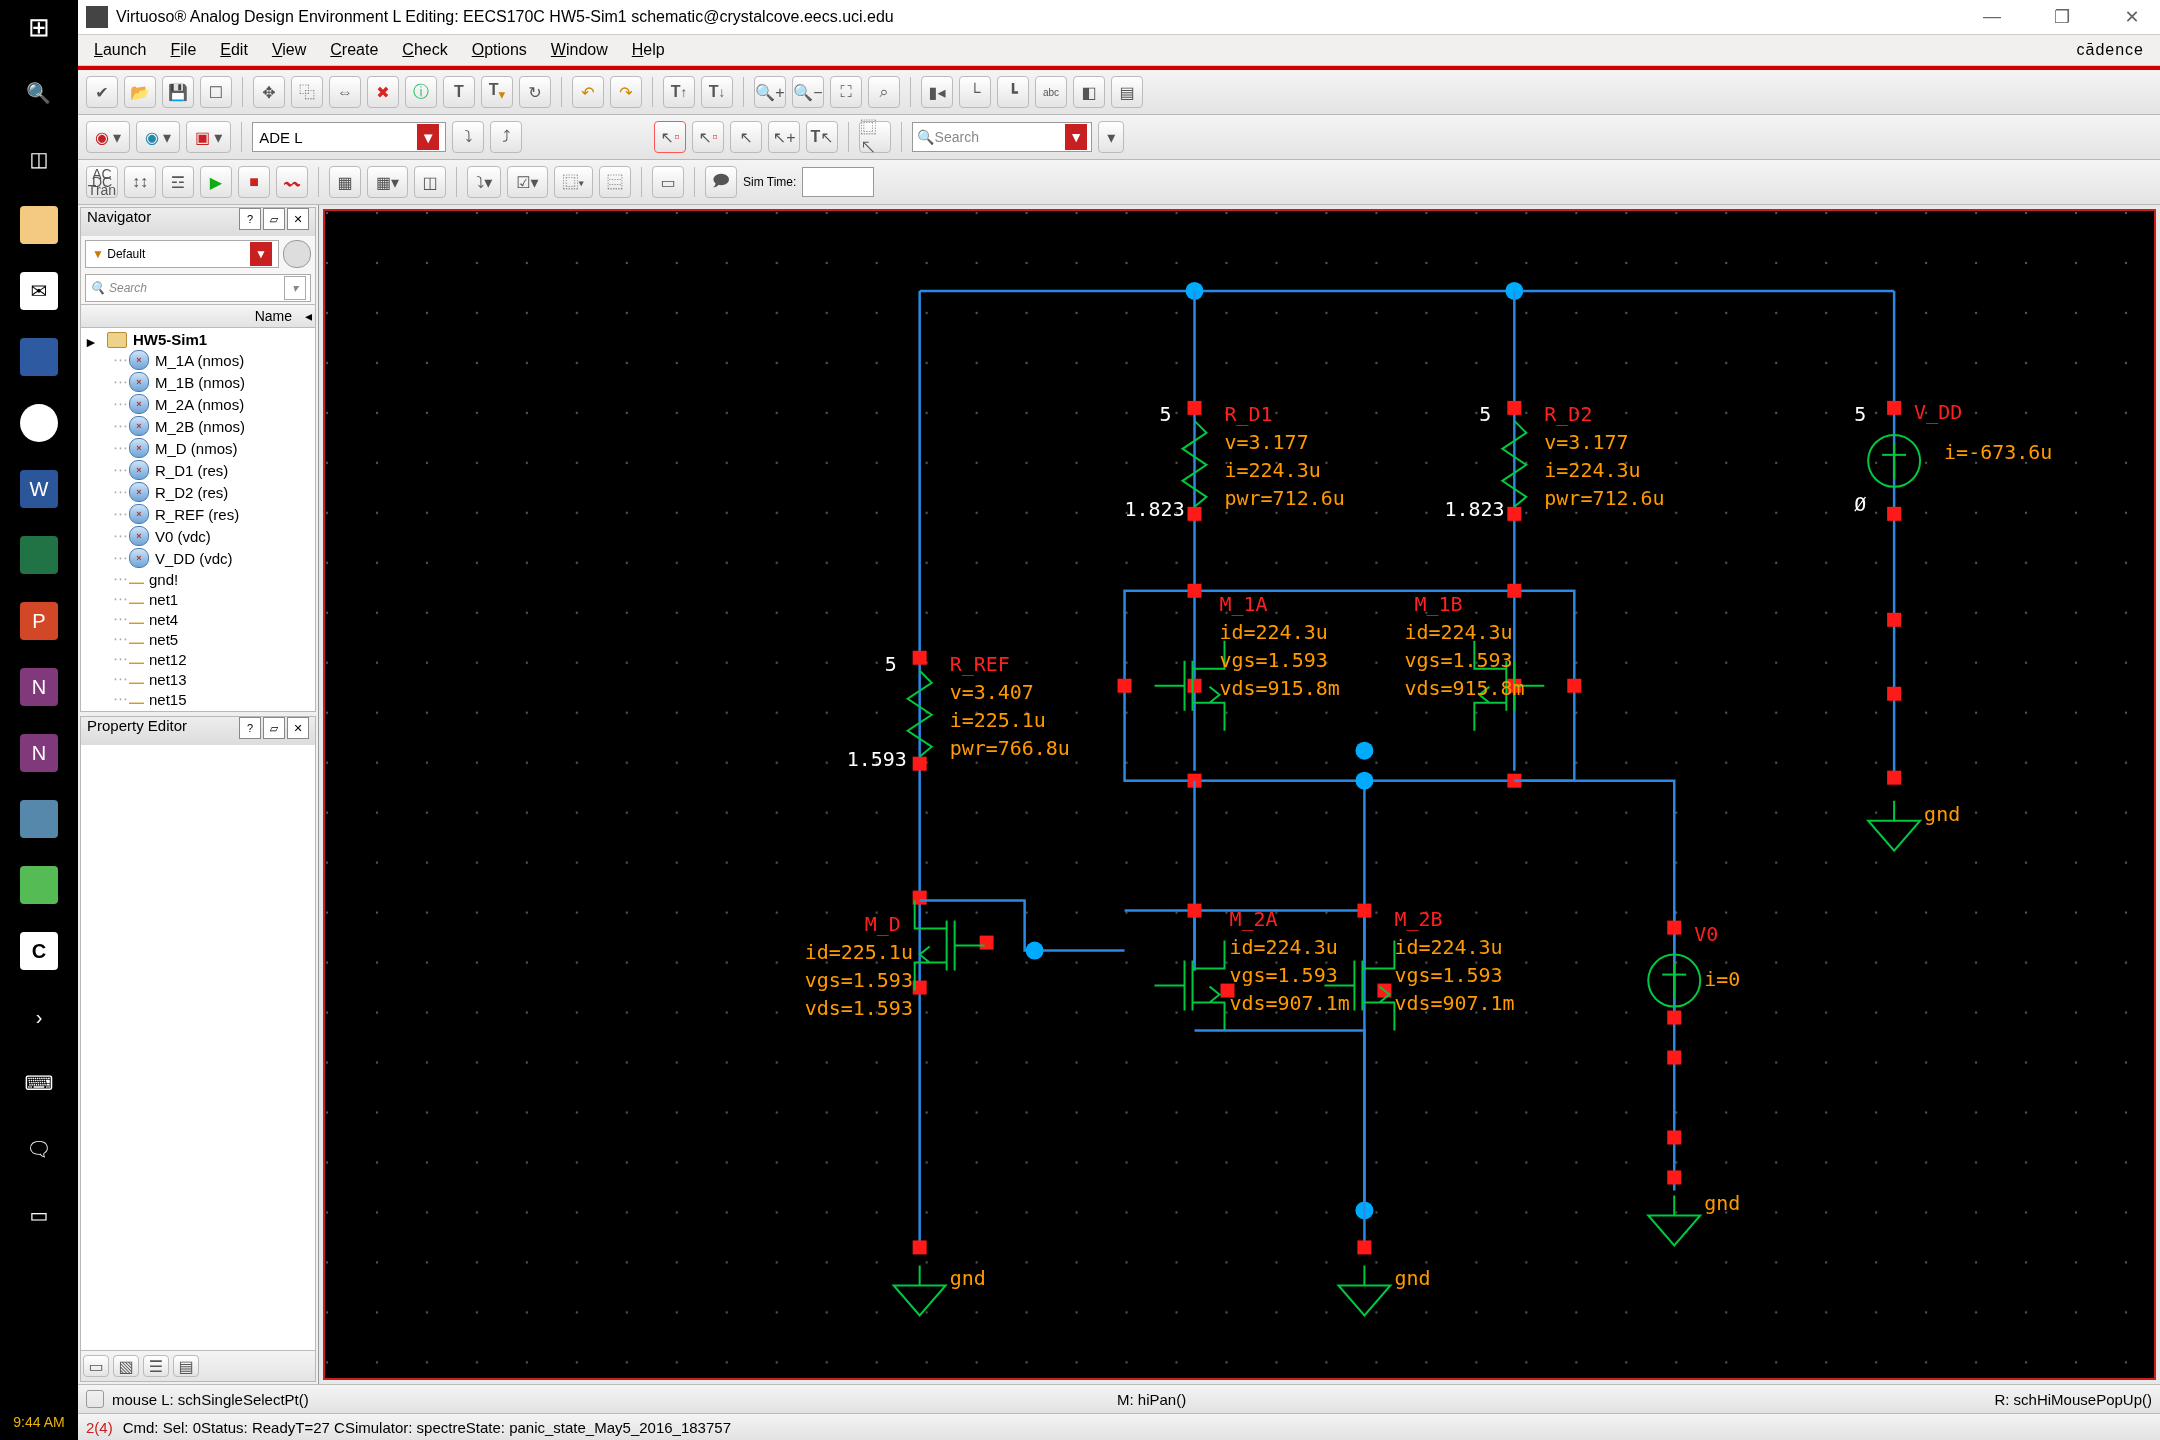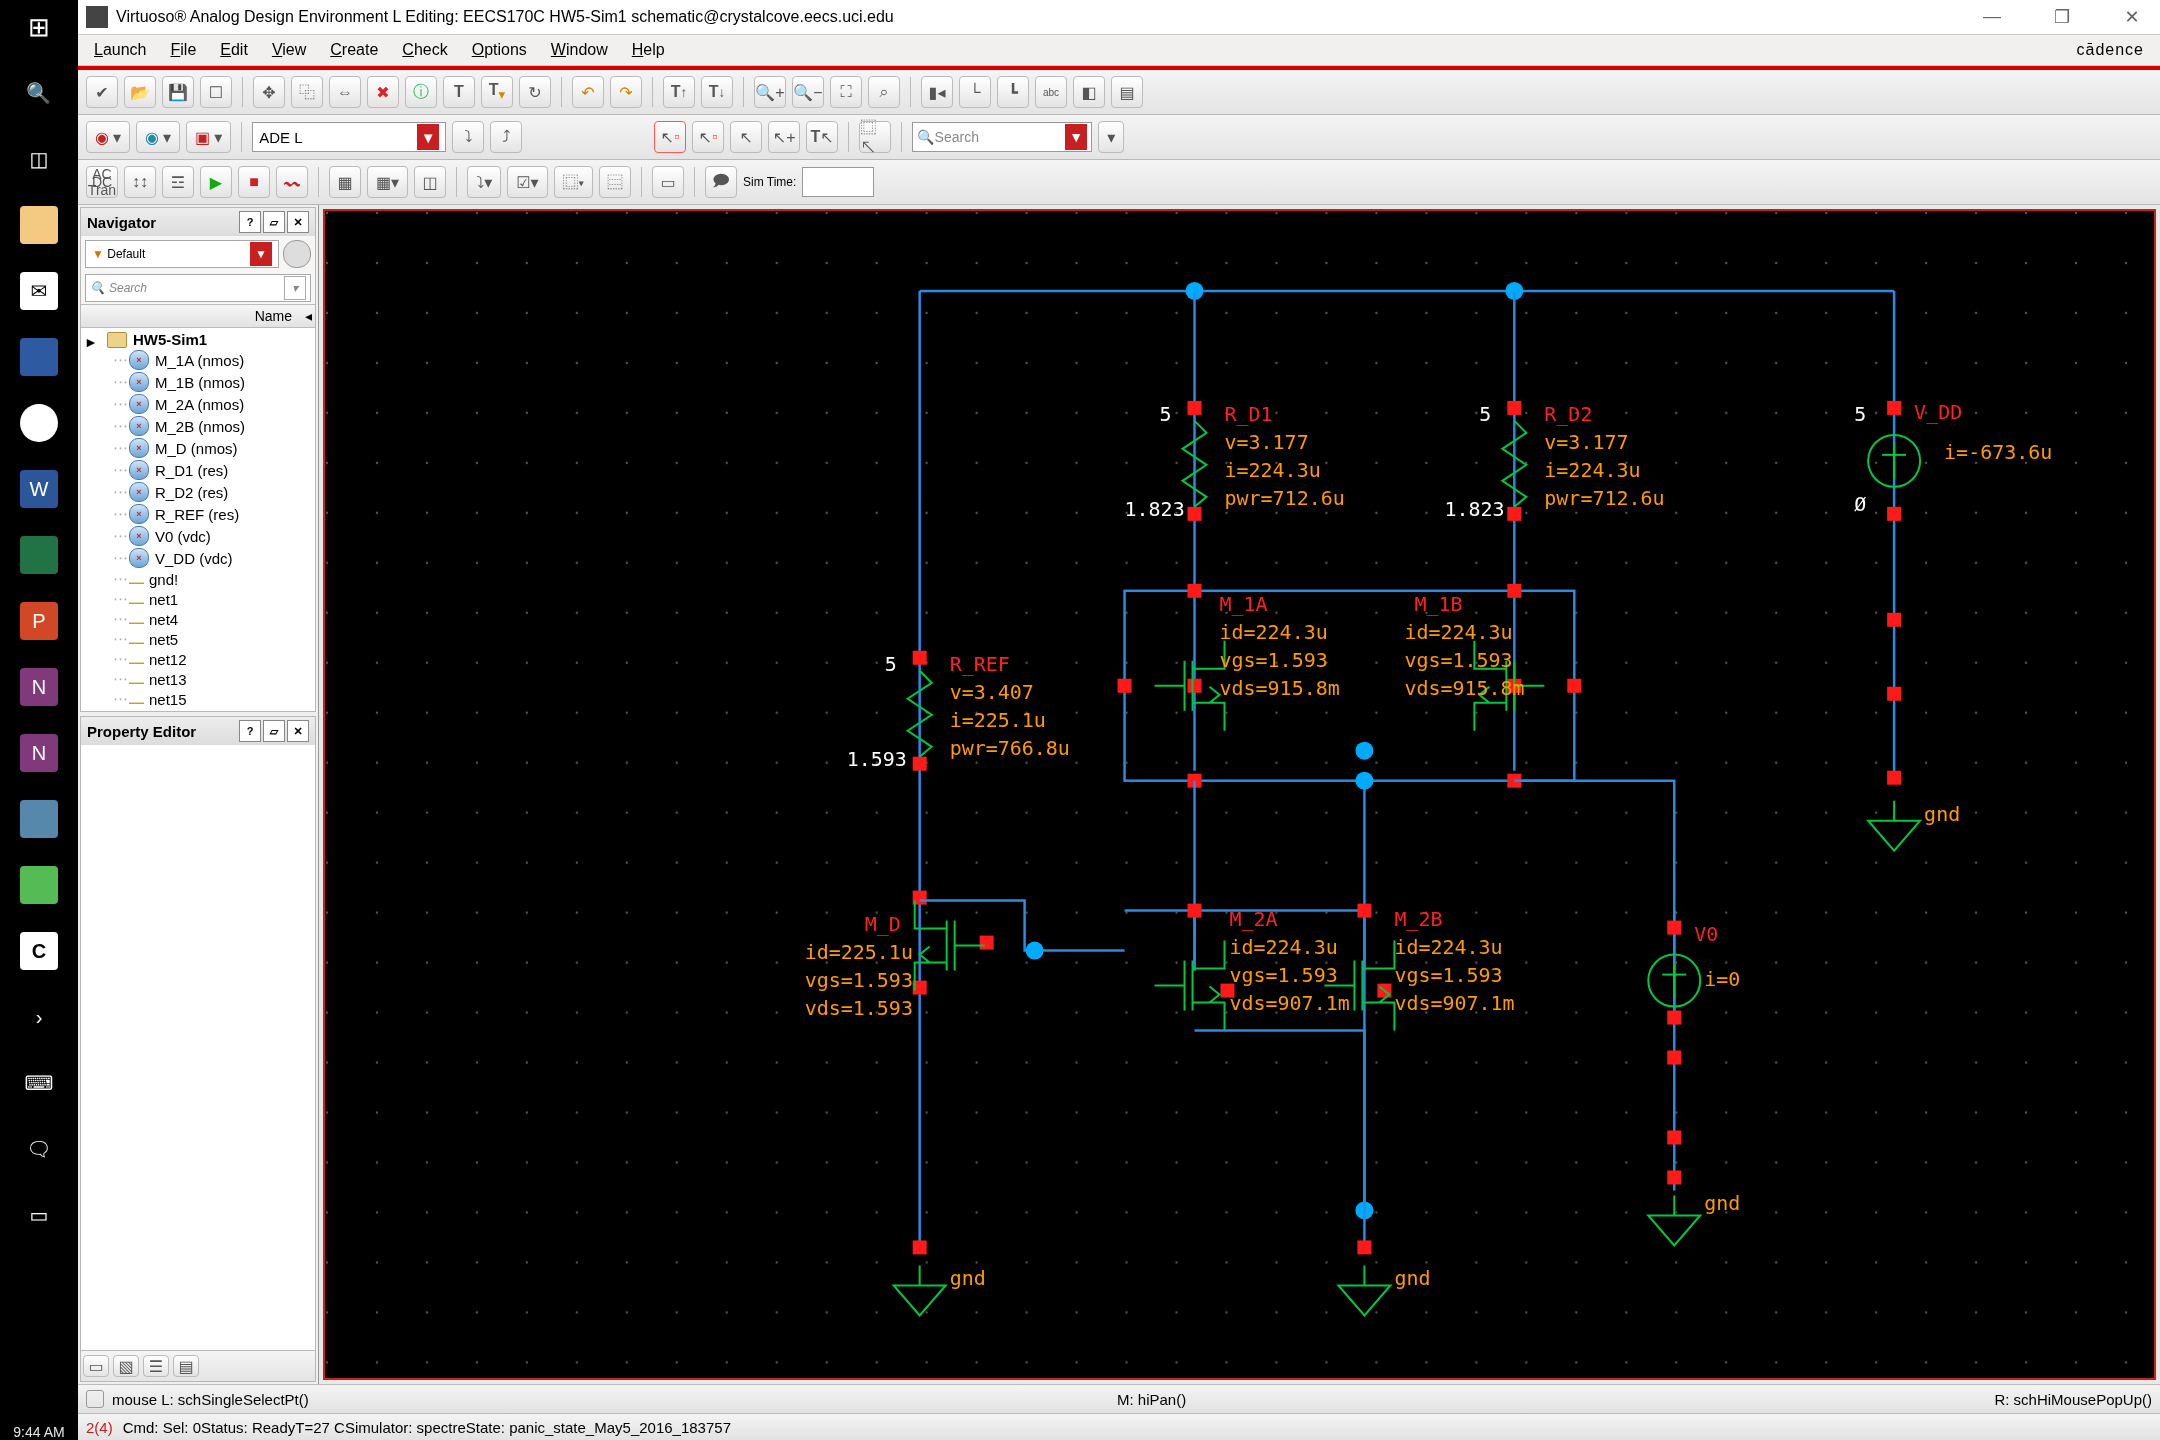"Navigator" .phead { align-items: center -> flex-start; font-weight: bold -> normal }
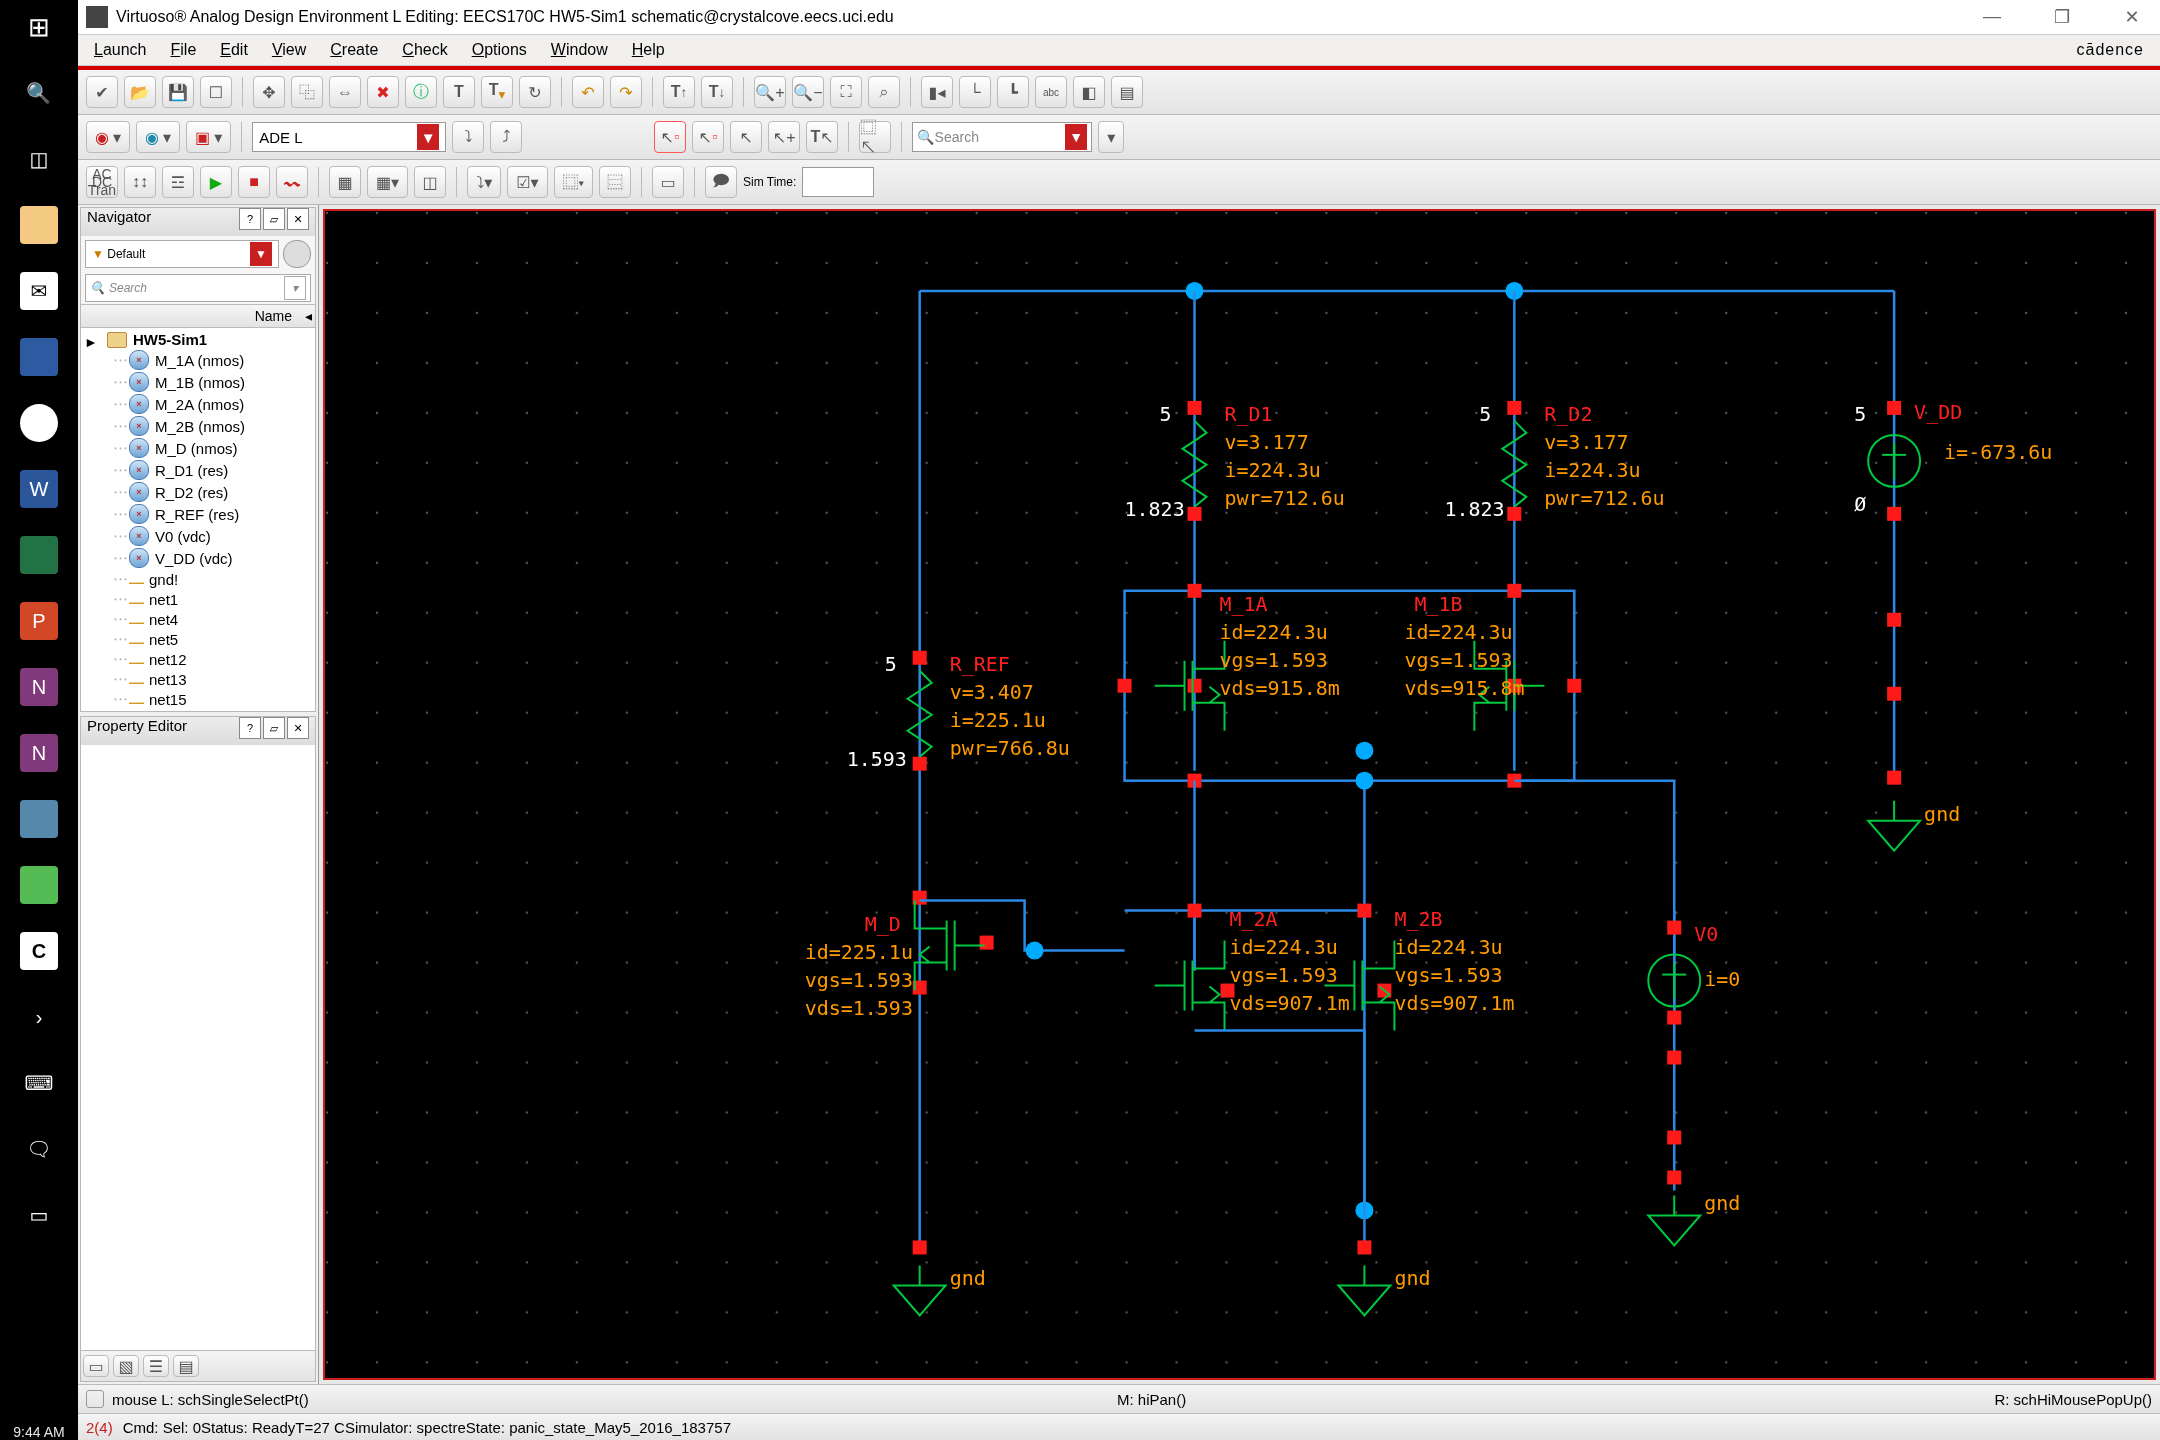"9:44 AM" .clock { bottom: 0 -> 10px; color: #e5e5e5 -> #eab308 }
